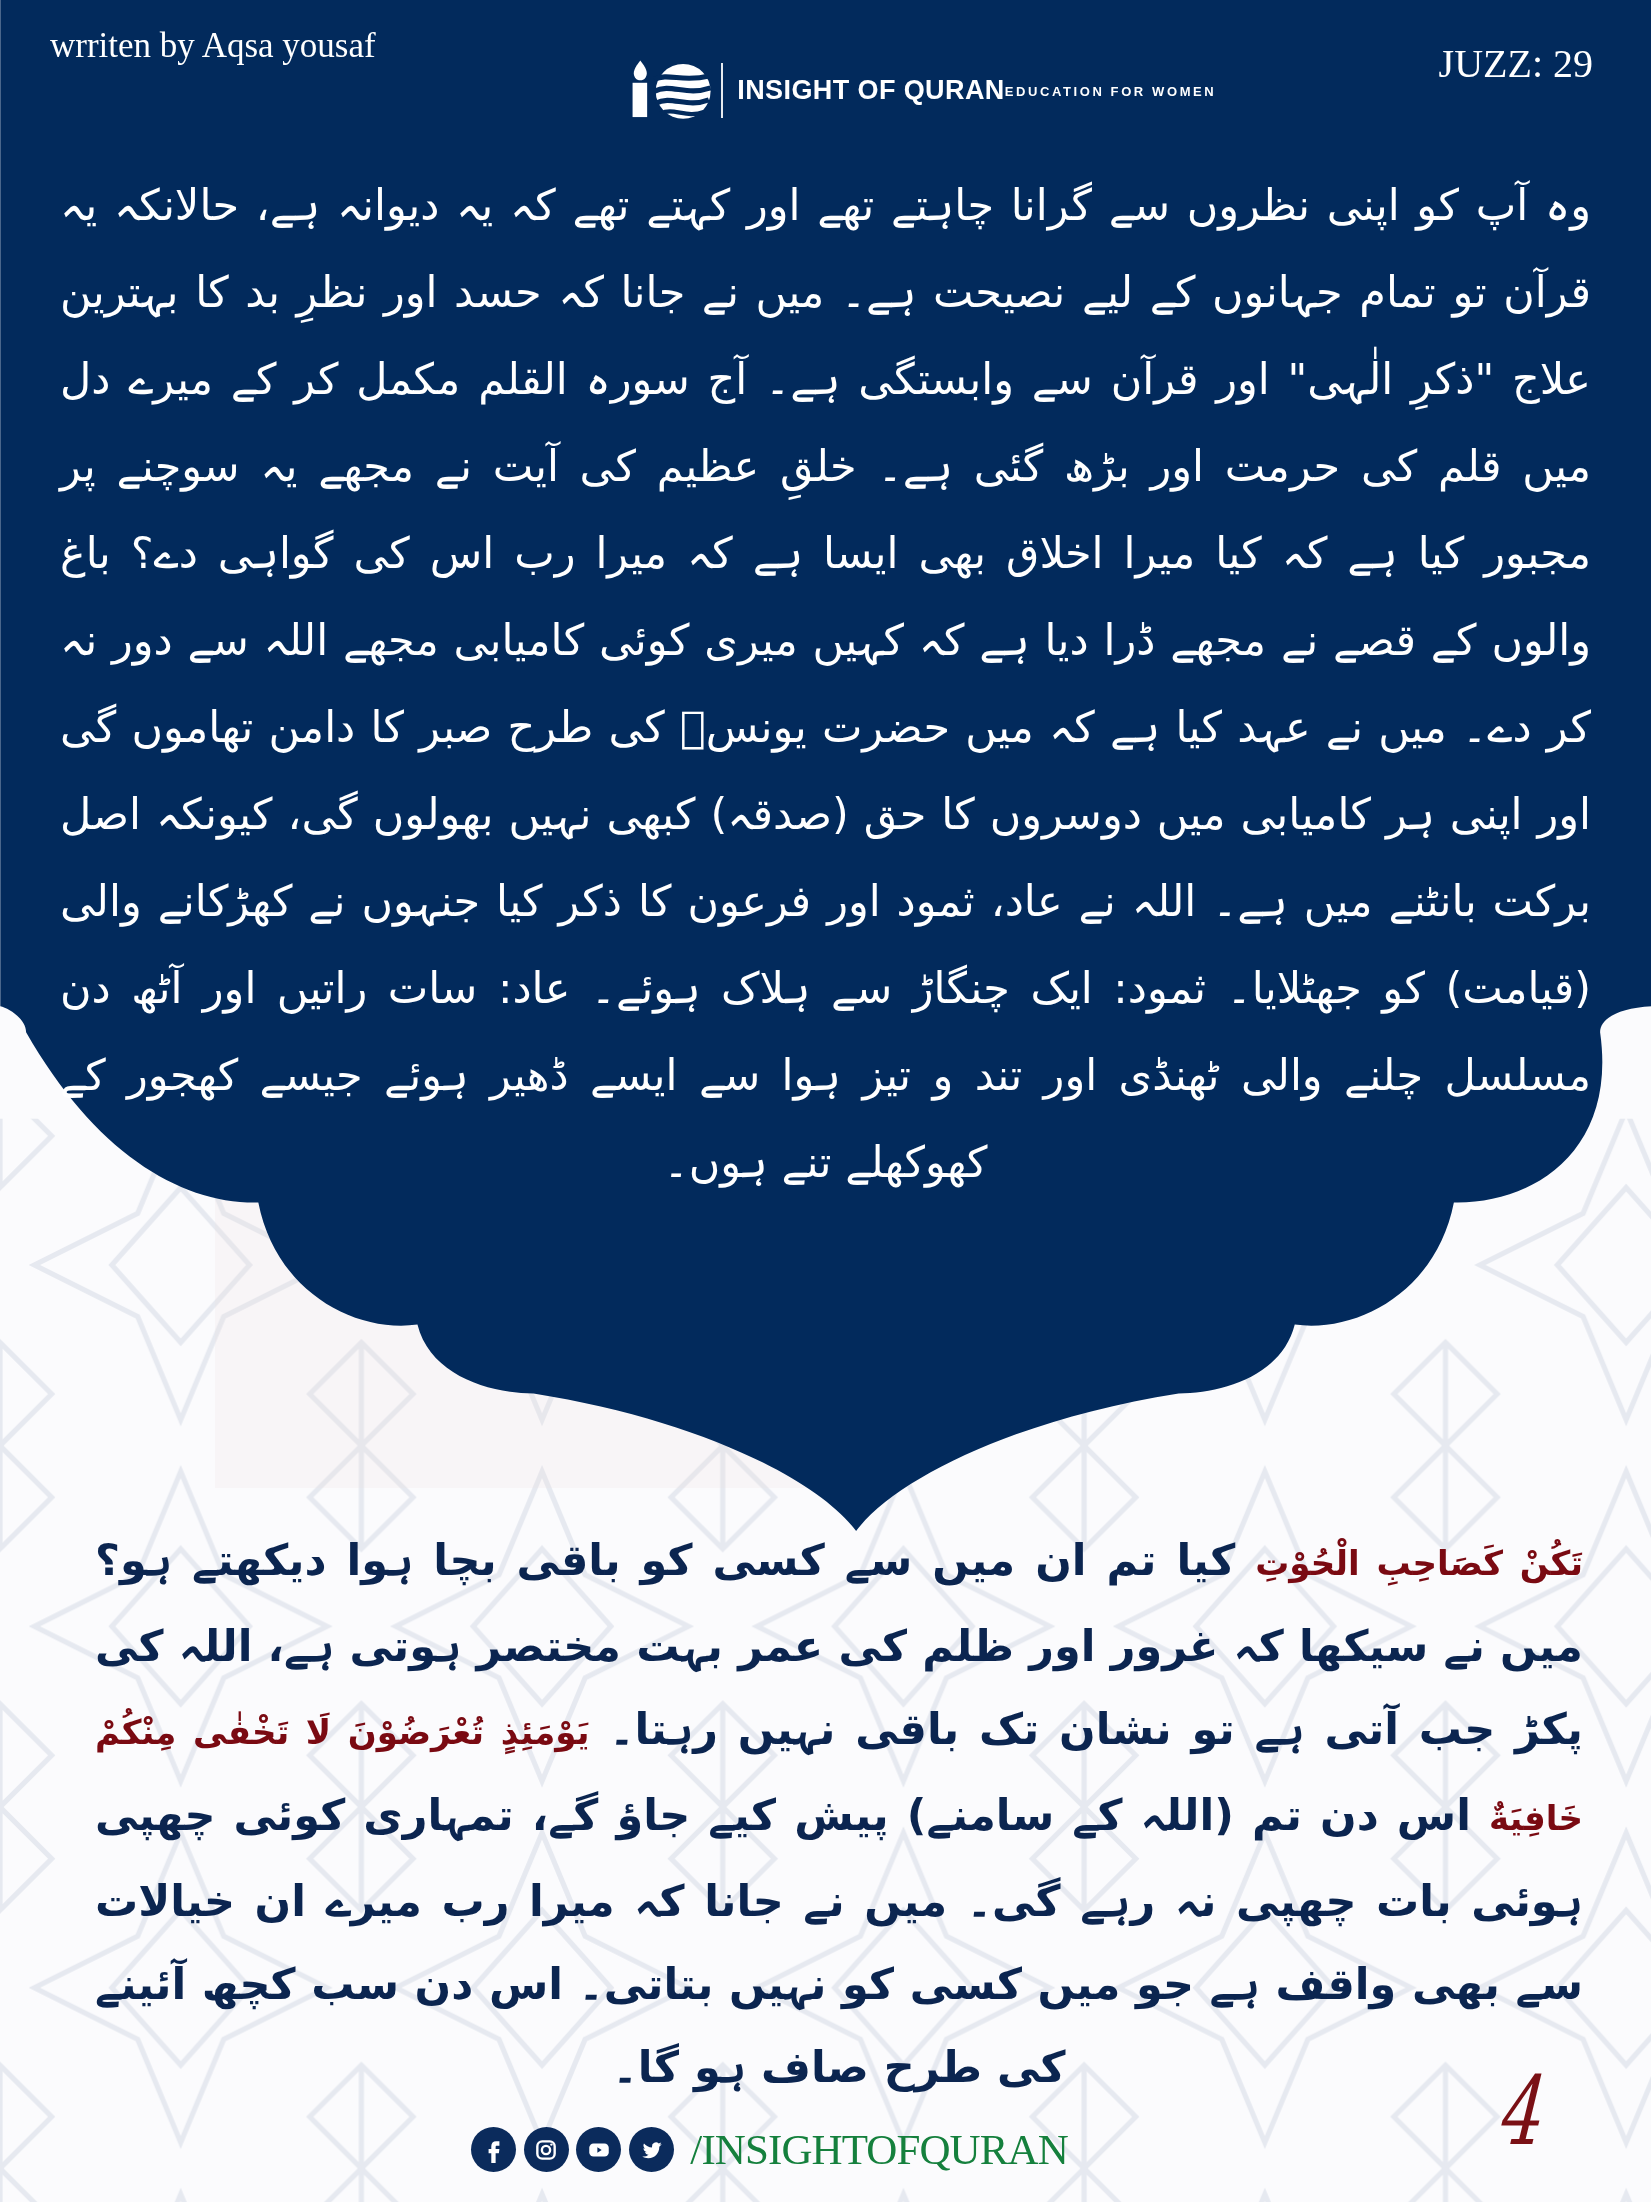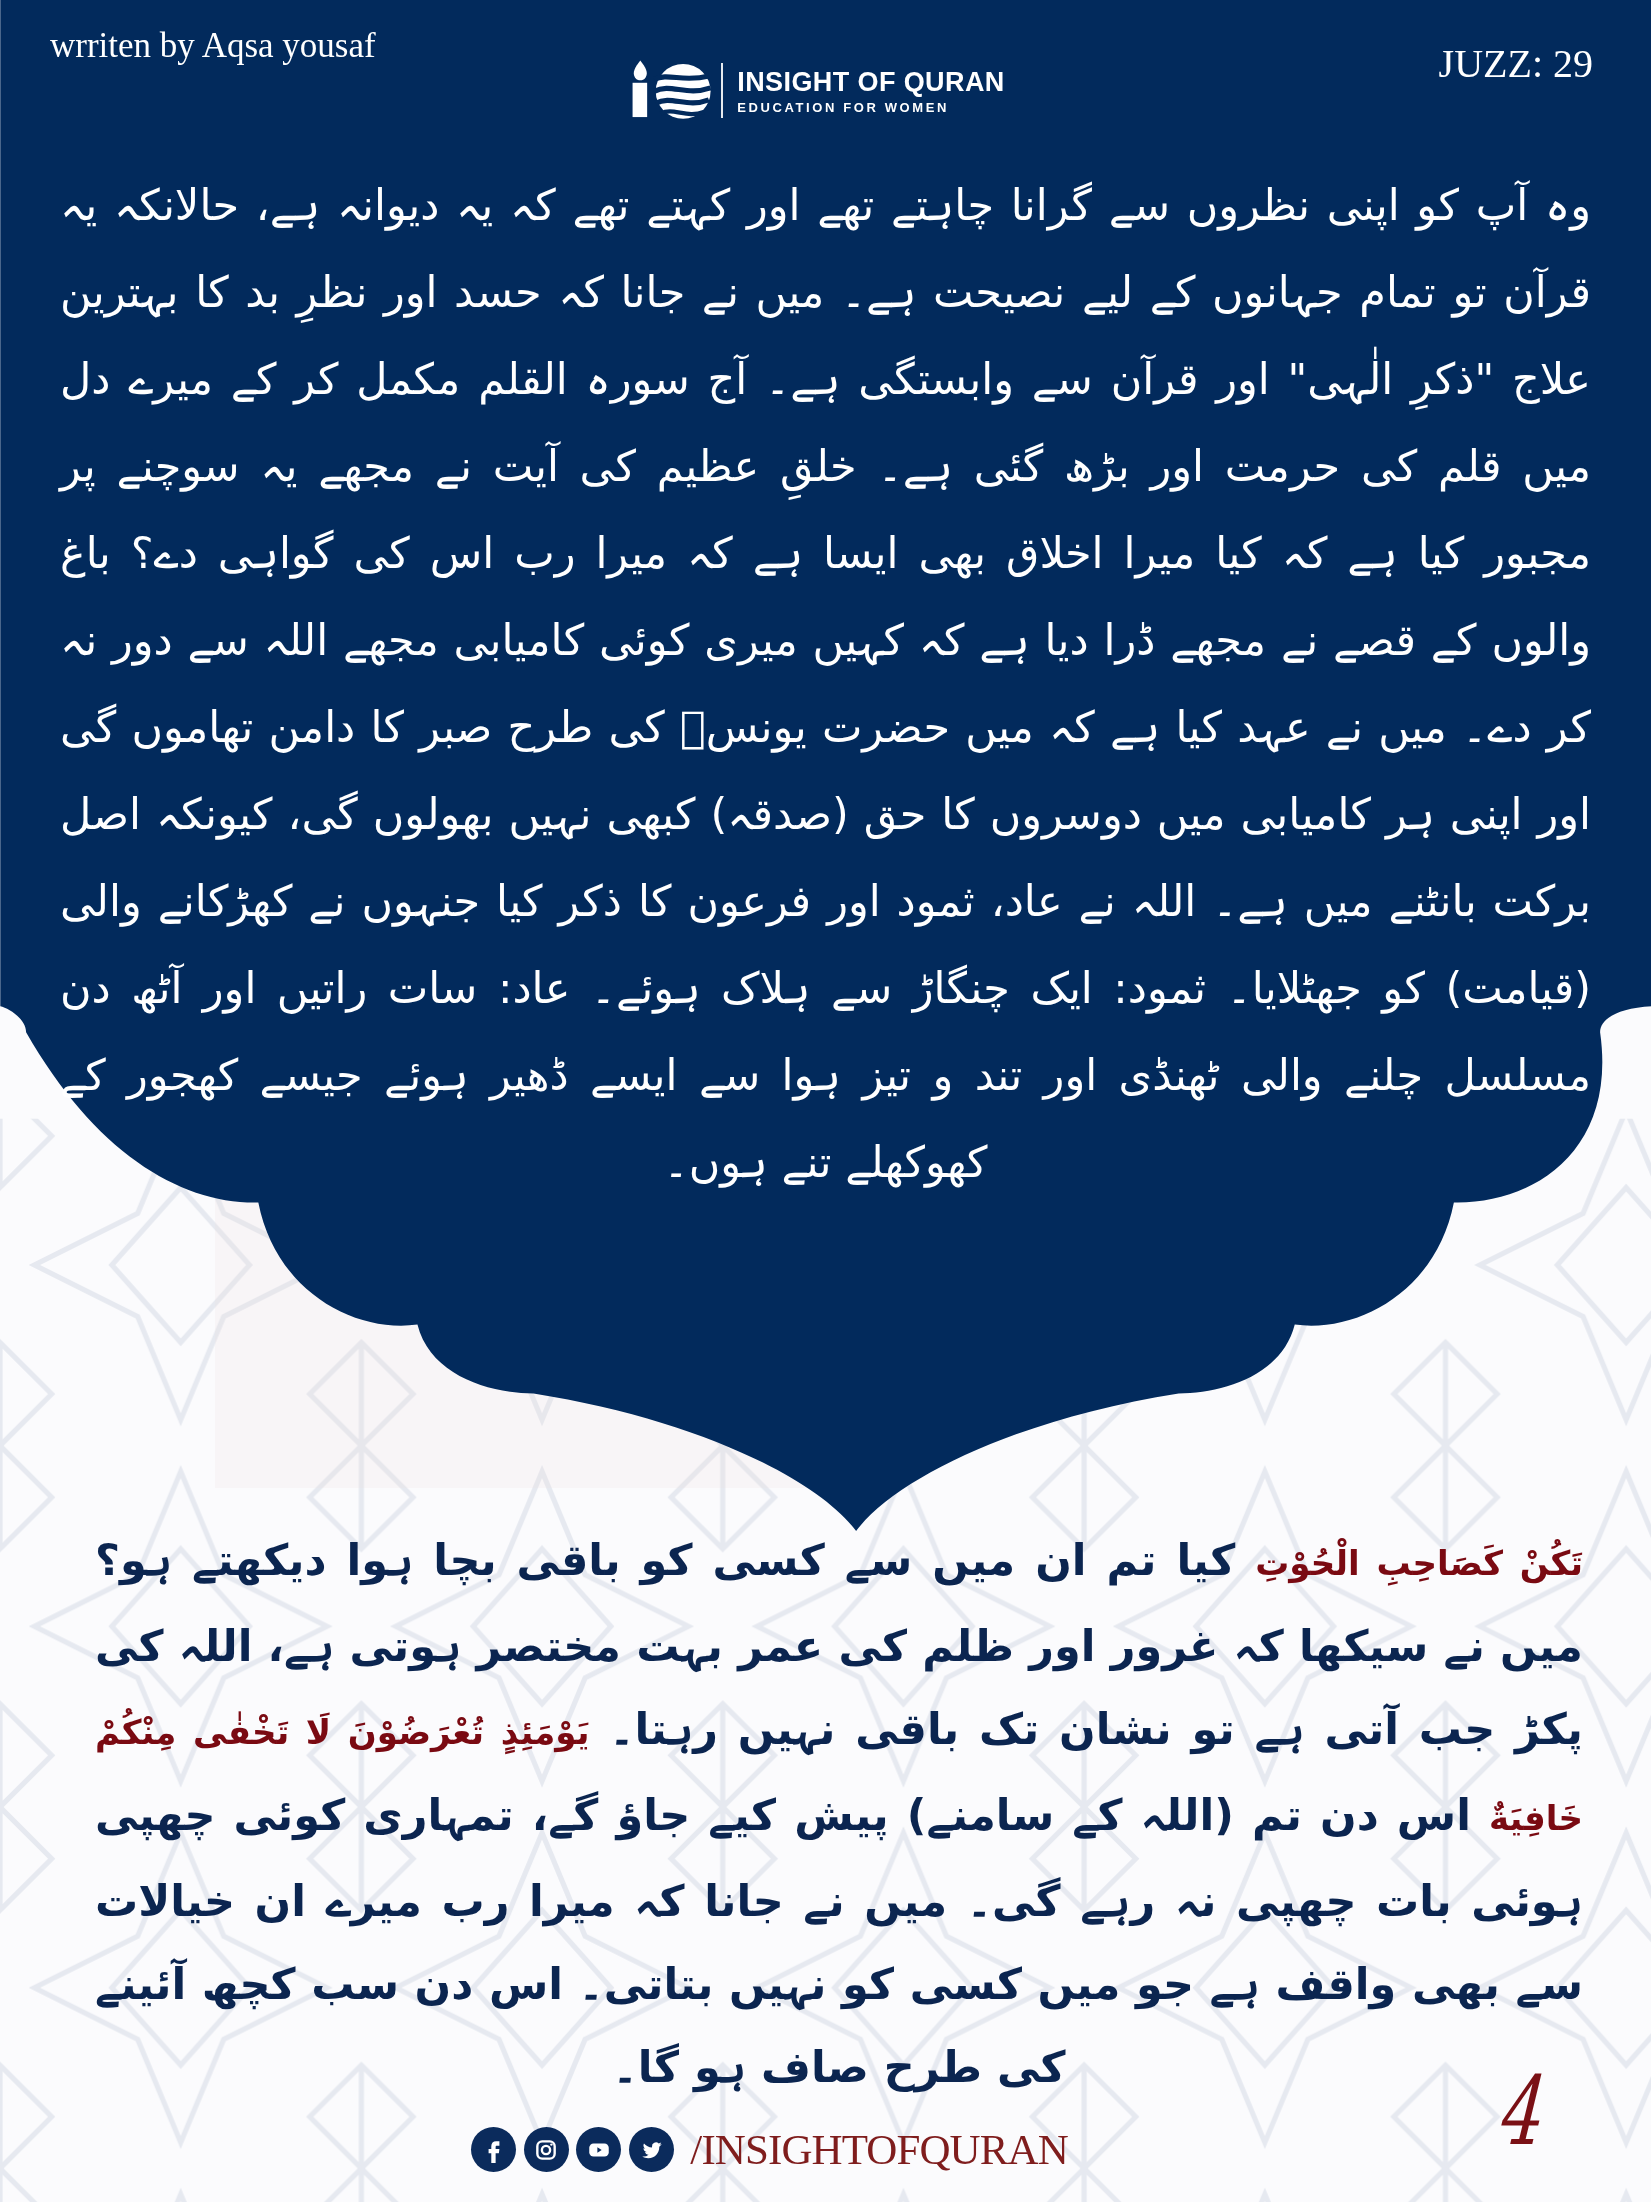"INSIGHT OF QURAN" .logo-text { align-items: none -> center; flex-direction: column -> row }
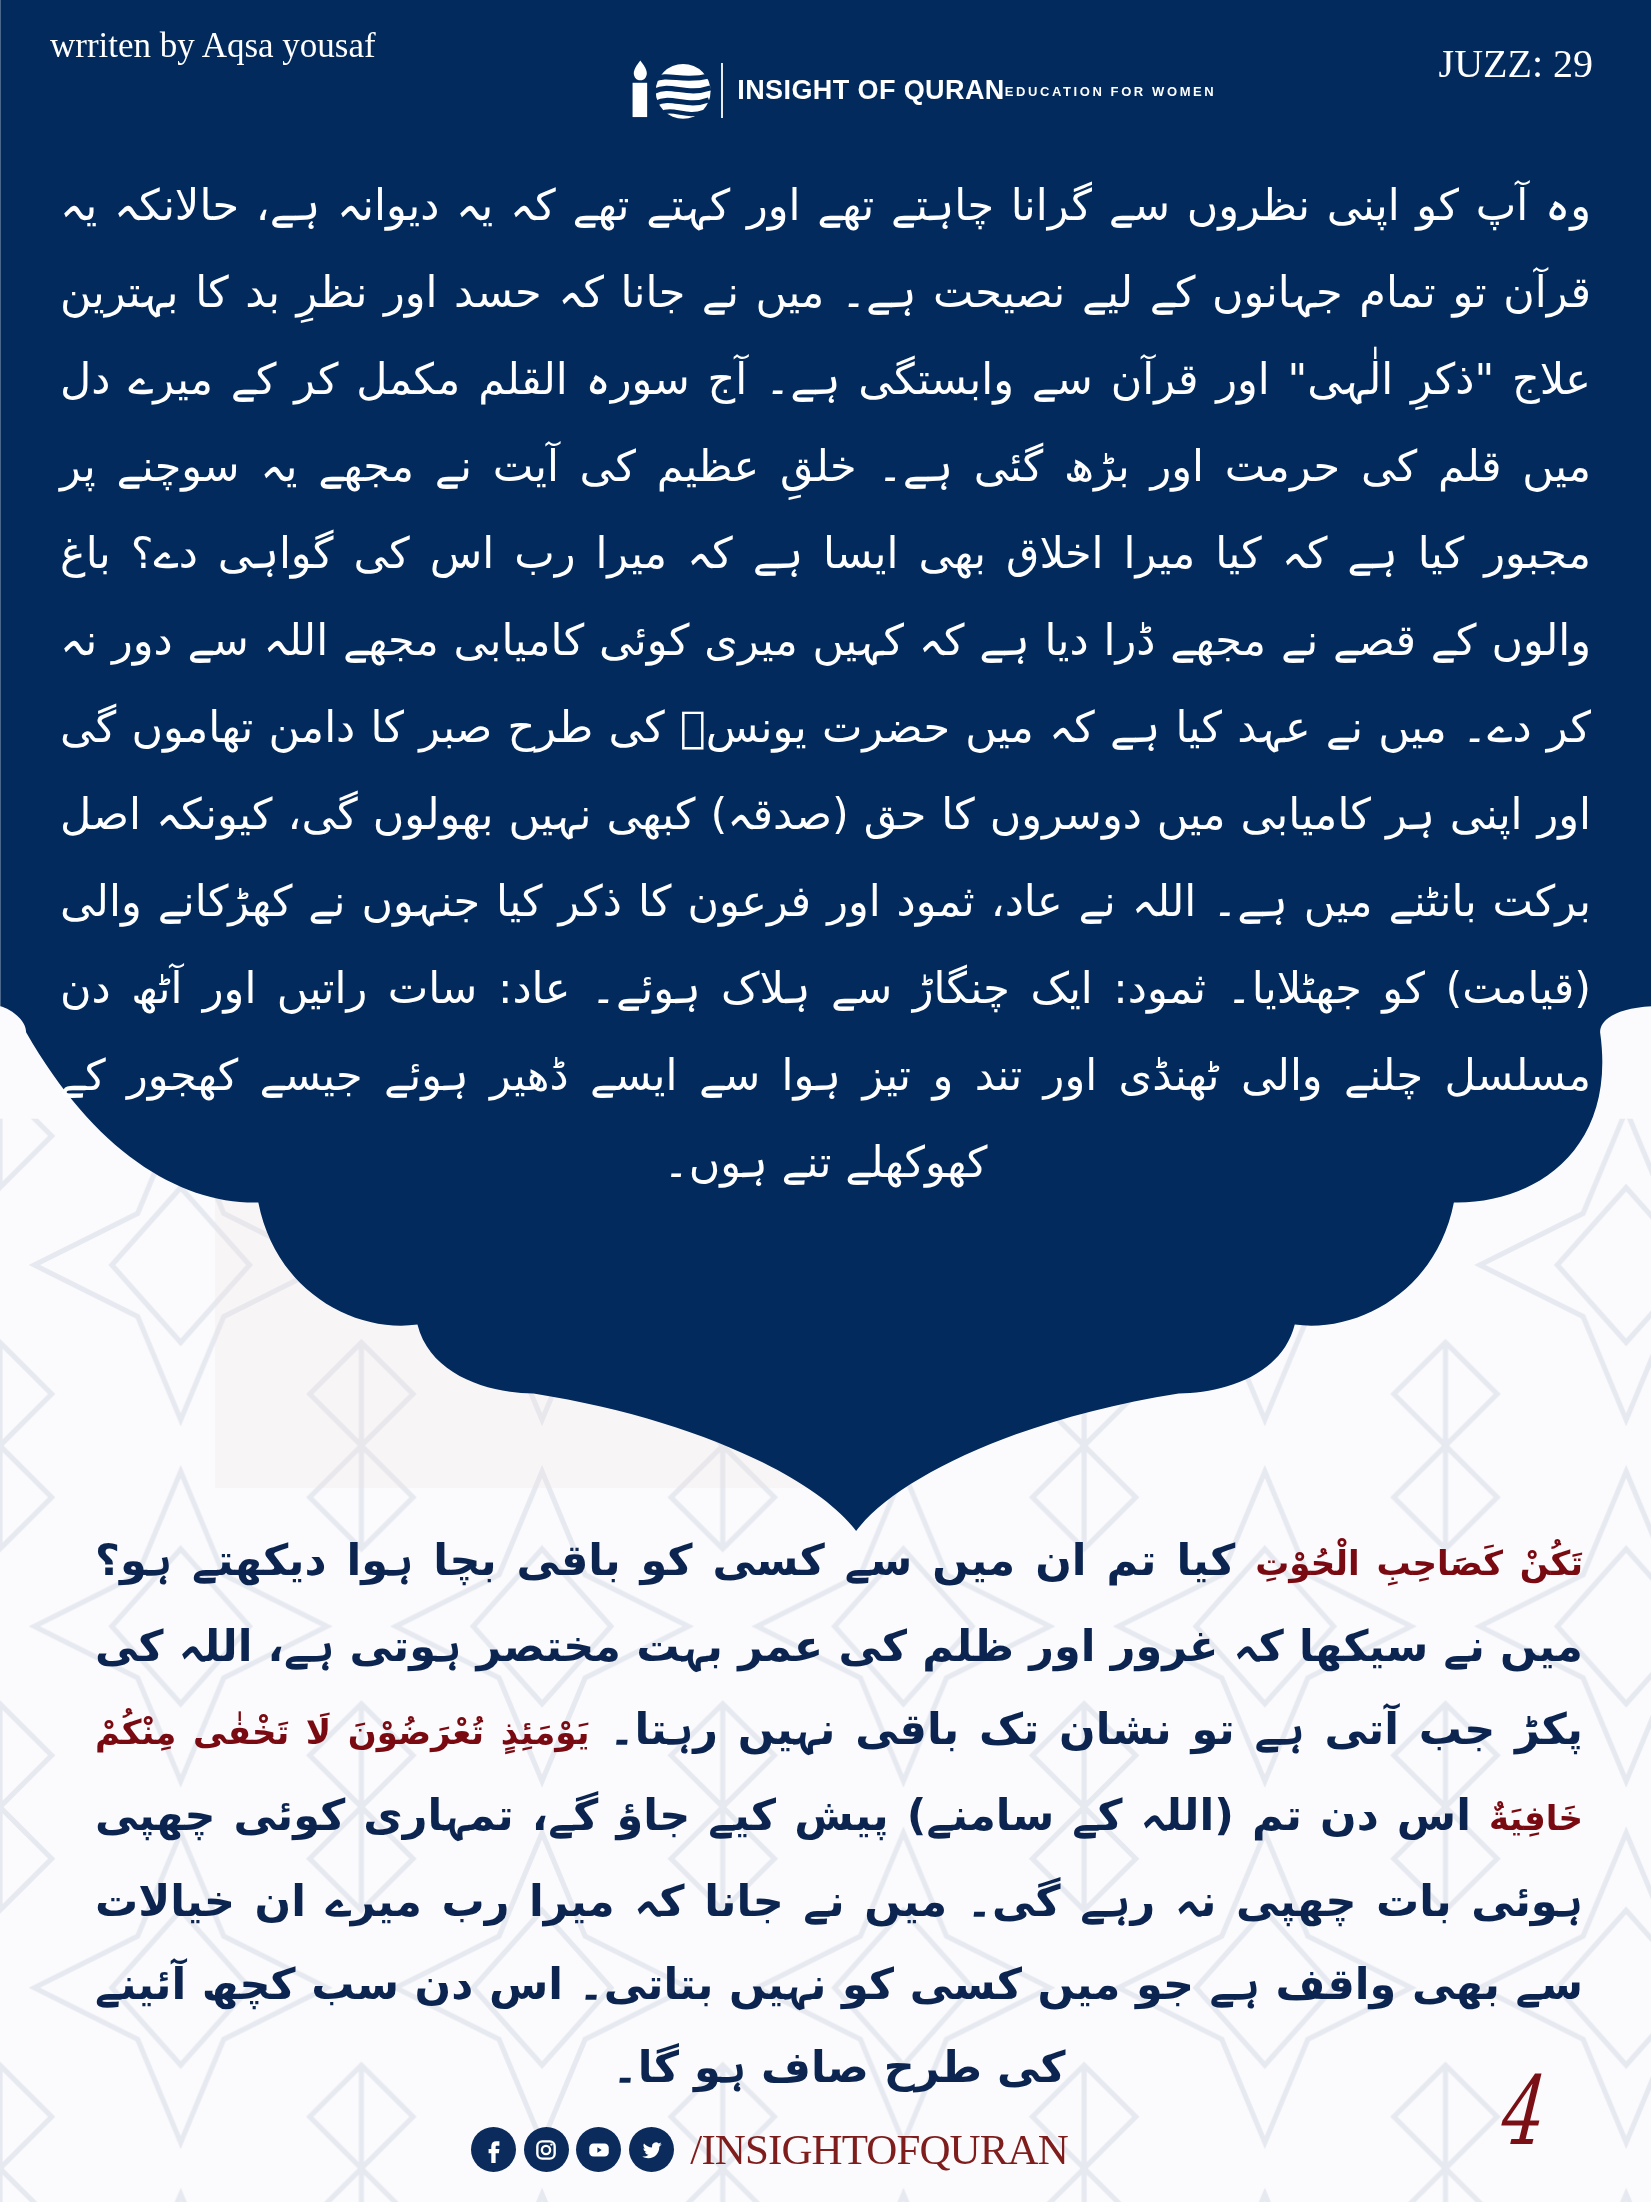"/INSIGHTOFQURAN" .handle { color: #7f1d1d -> #15803d }
